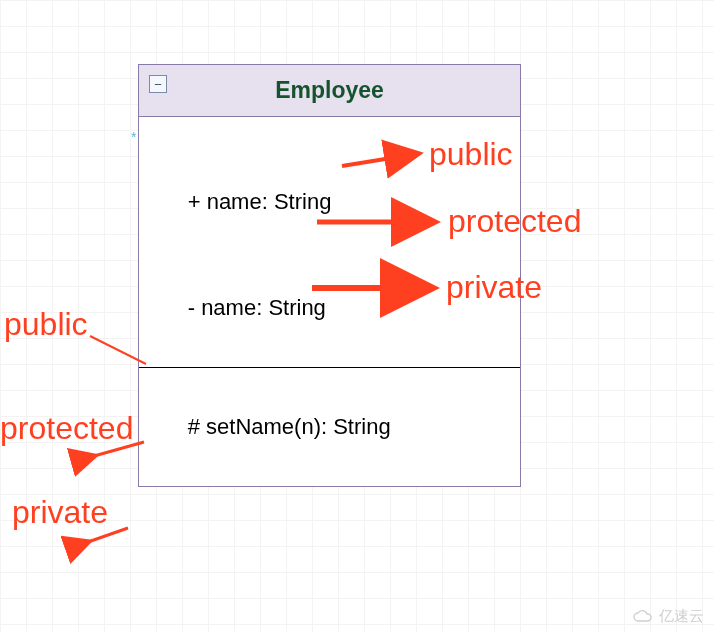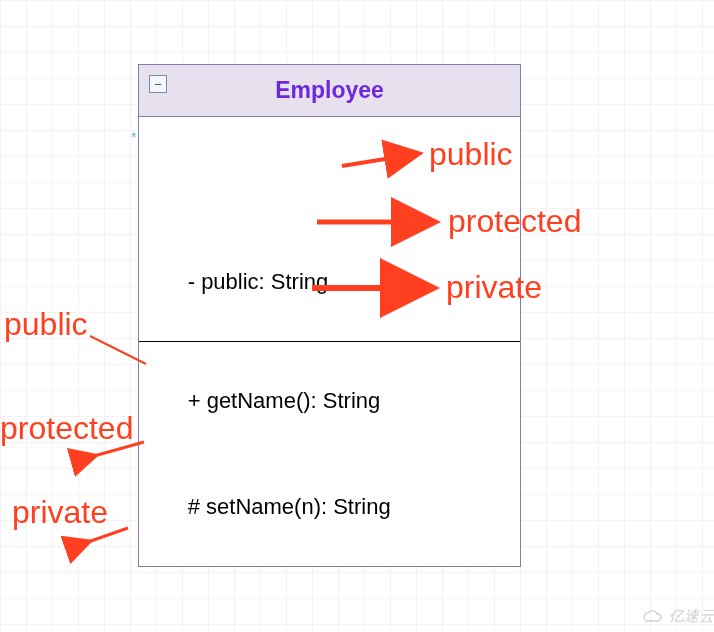"Employee" .class-name { color: #6d28d9 -> #14532d }
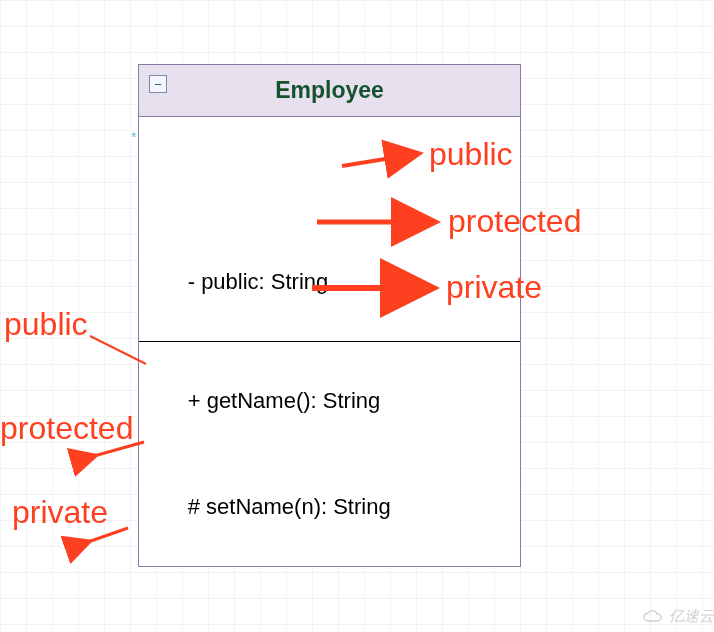"+ name: String" span { html: none -> <span>+ name: String</span> }
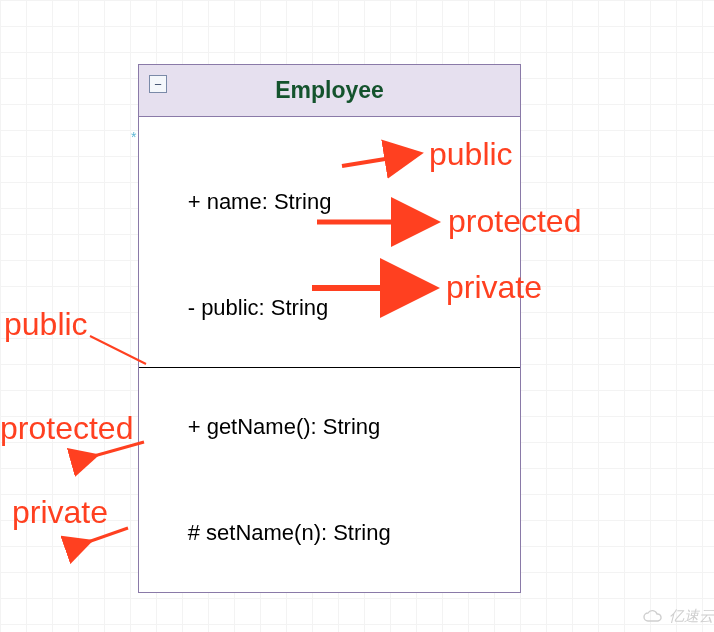"- public: String" span { text: public -> name }
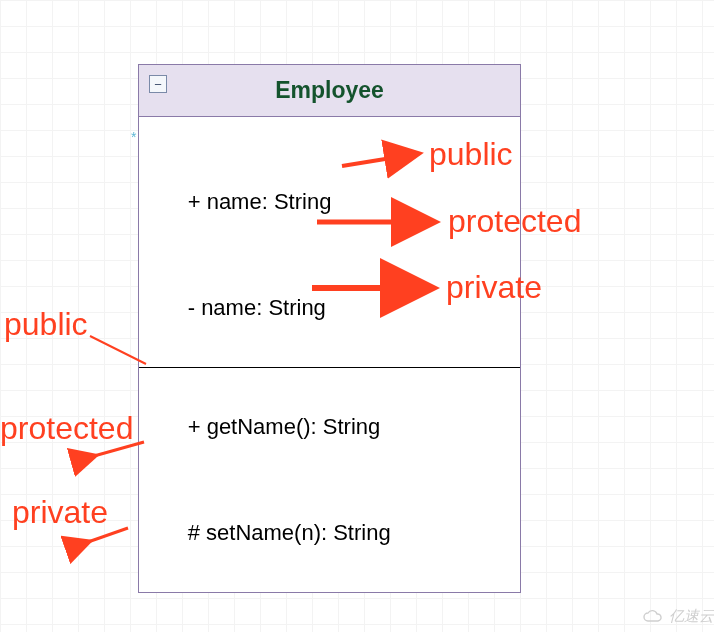"+ getName(): String" div.row { html: <div> <span>+ getName(): String</span> </div> -> none }
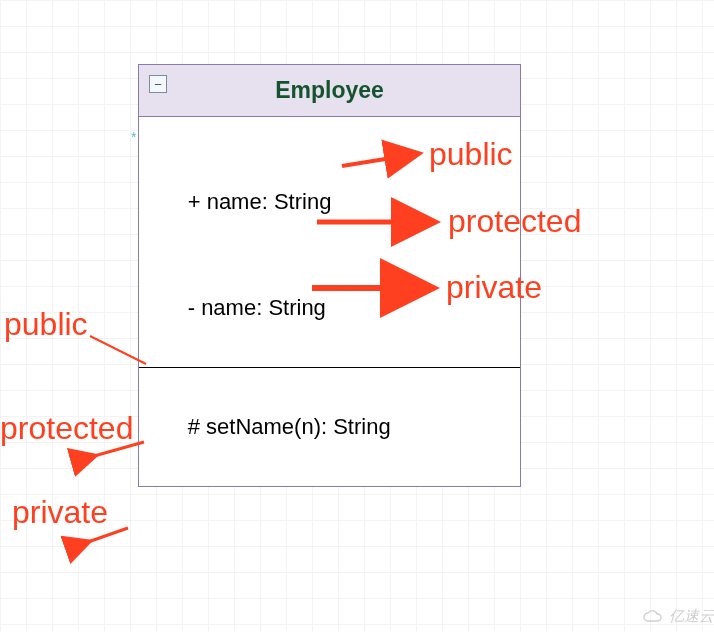"亿速云" .watermark { font-style: italic -> none; right: 0 -> 10px }
